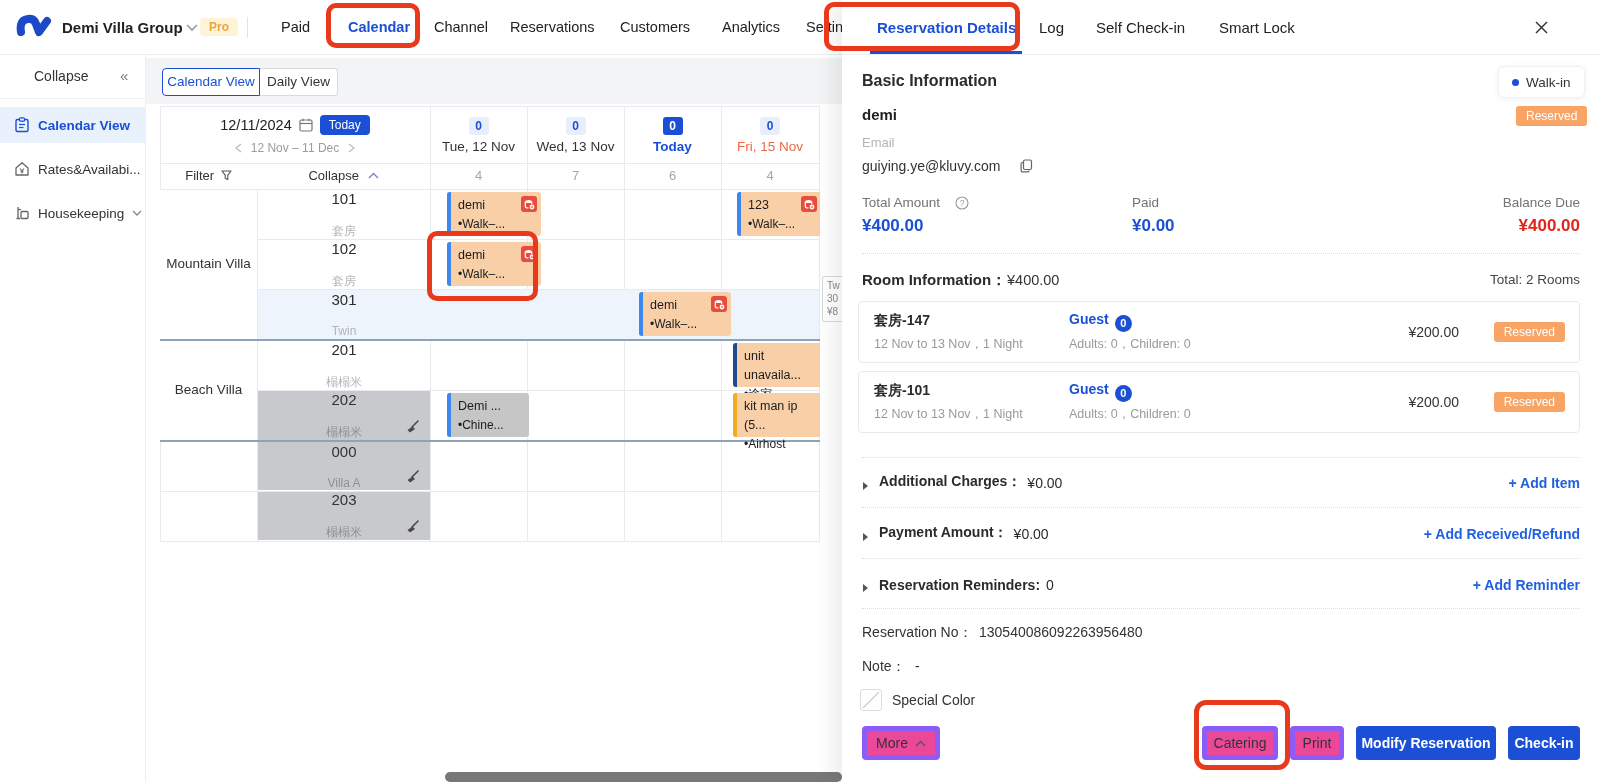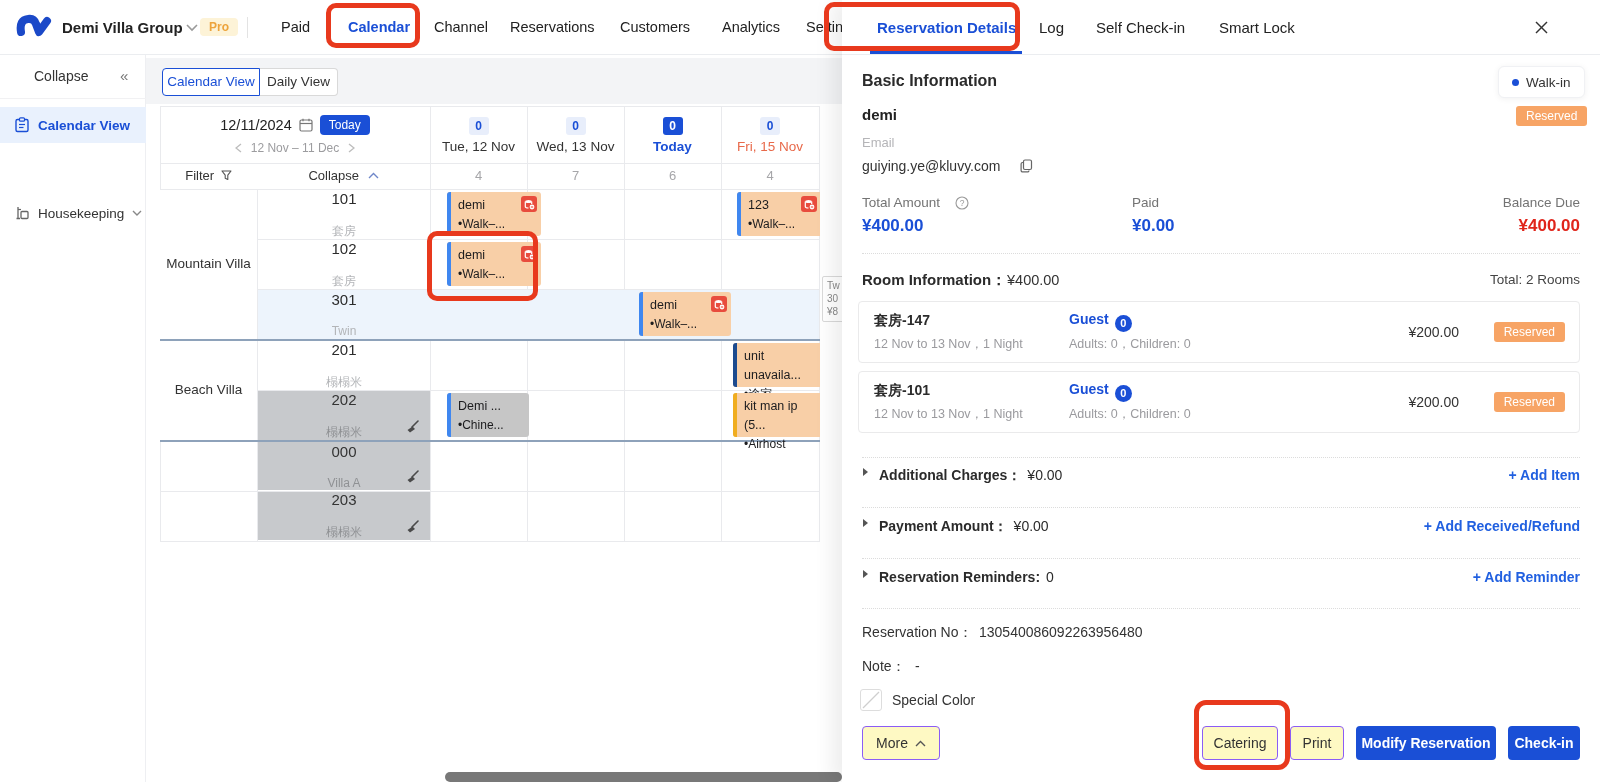"Rates&Availabi..." div.sideitem { html: none -> <div> <span> <svg> <path></path> <path></path> </svg> </span> <span>Rates&amp;Availabi...</span> </div> }
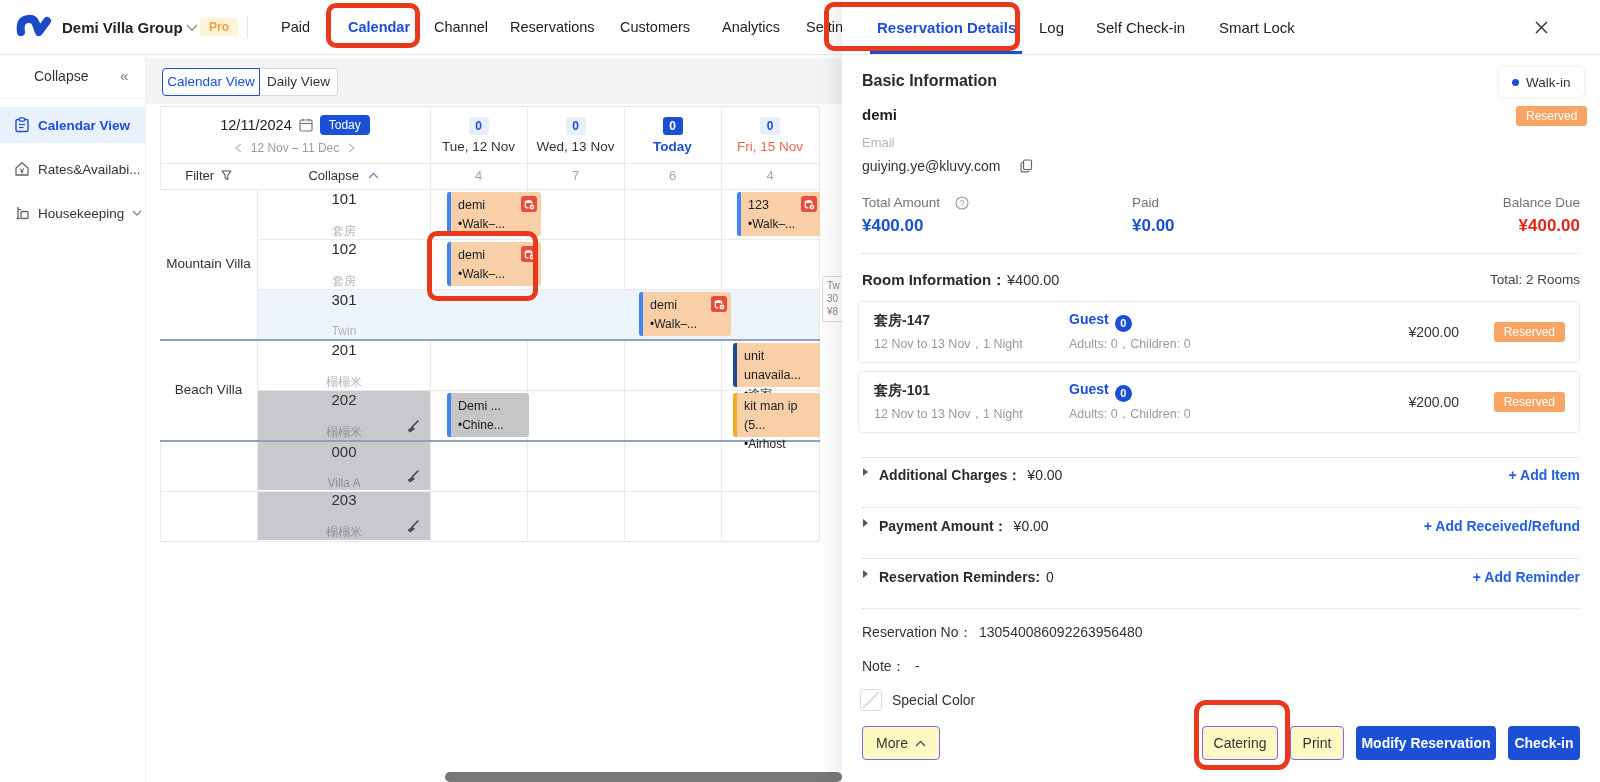"Additional Charges：" .exprow { align-items: flex-start -> flex-end }
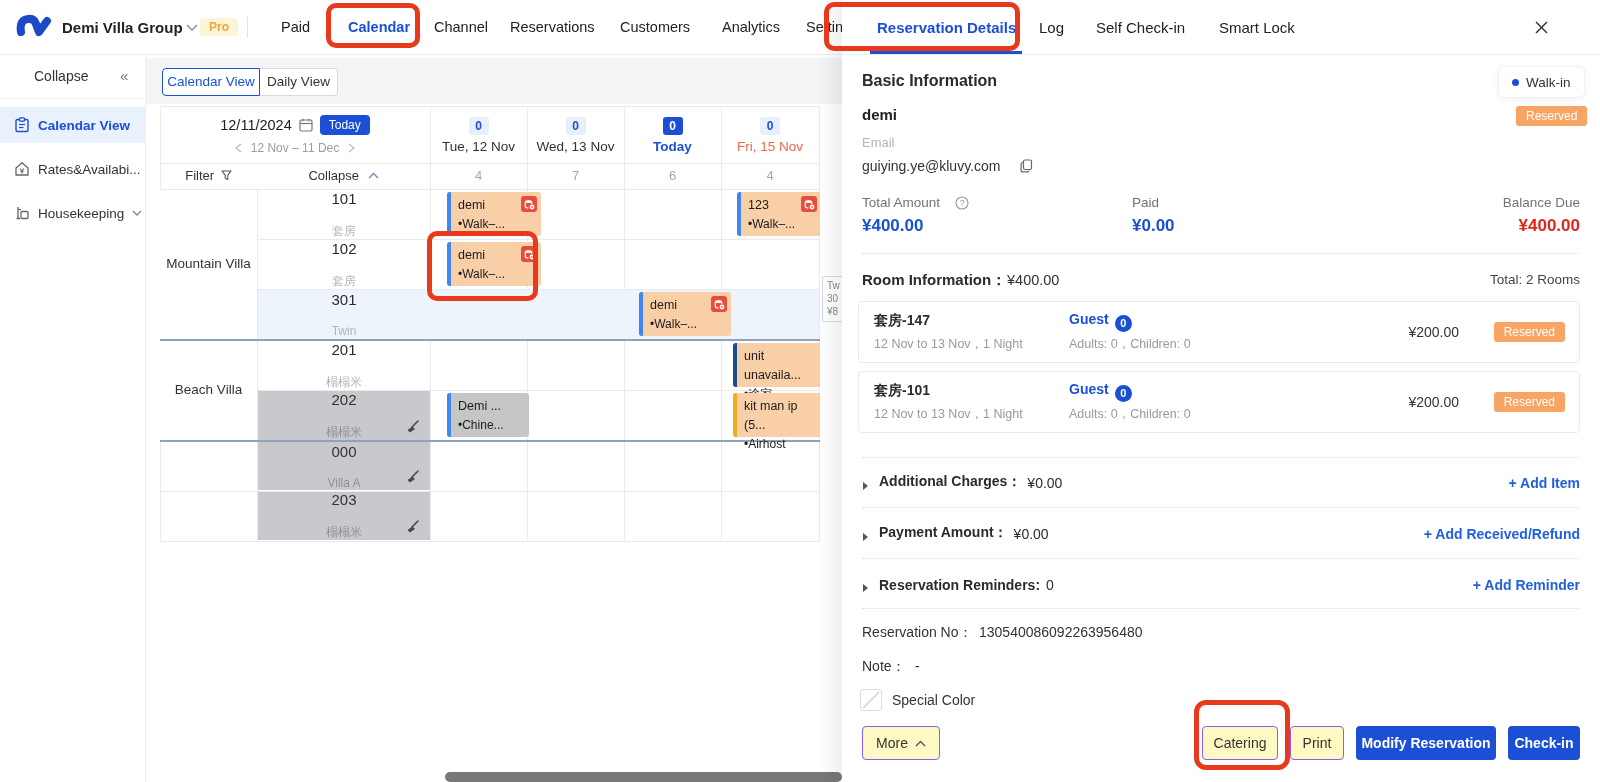"More" .btn.ghost { background: #fef9c3 -> #ec4899; border: 1px solid #8b5cf6 -> 5px solid #8b5cf6 }
